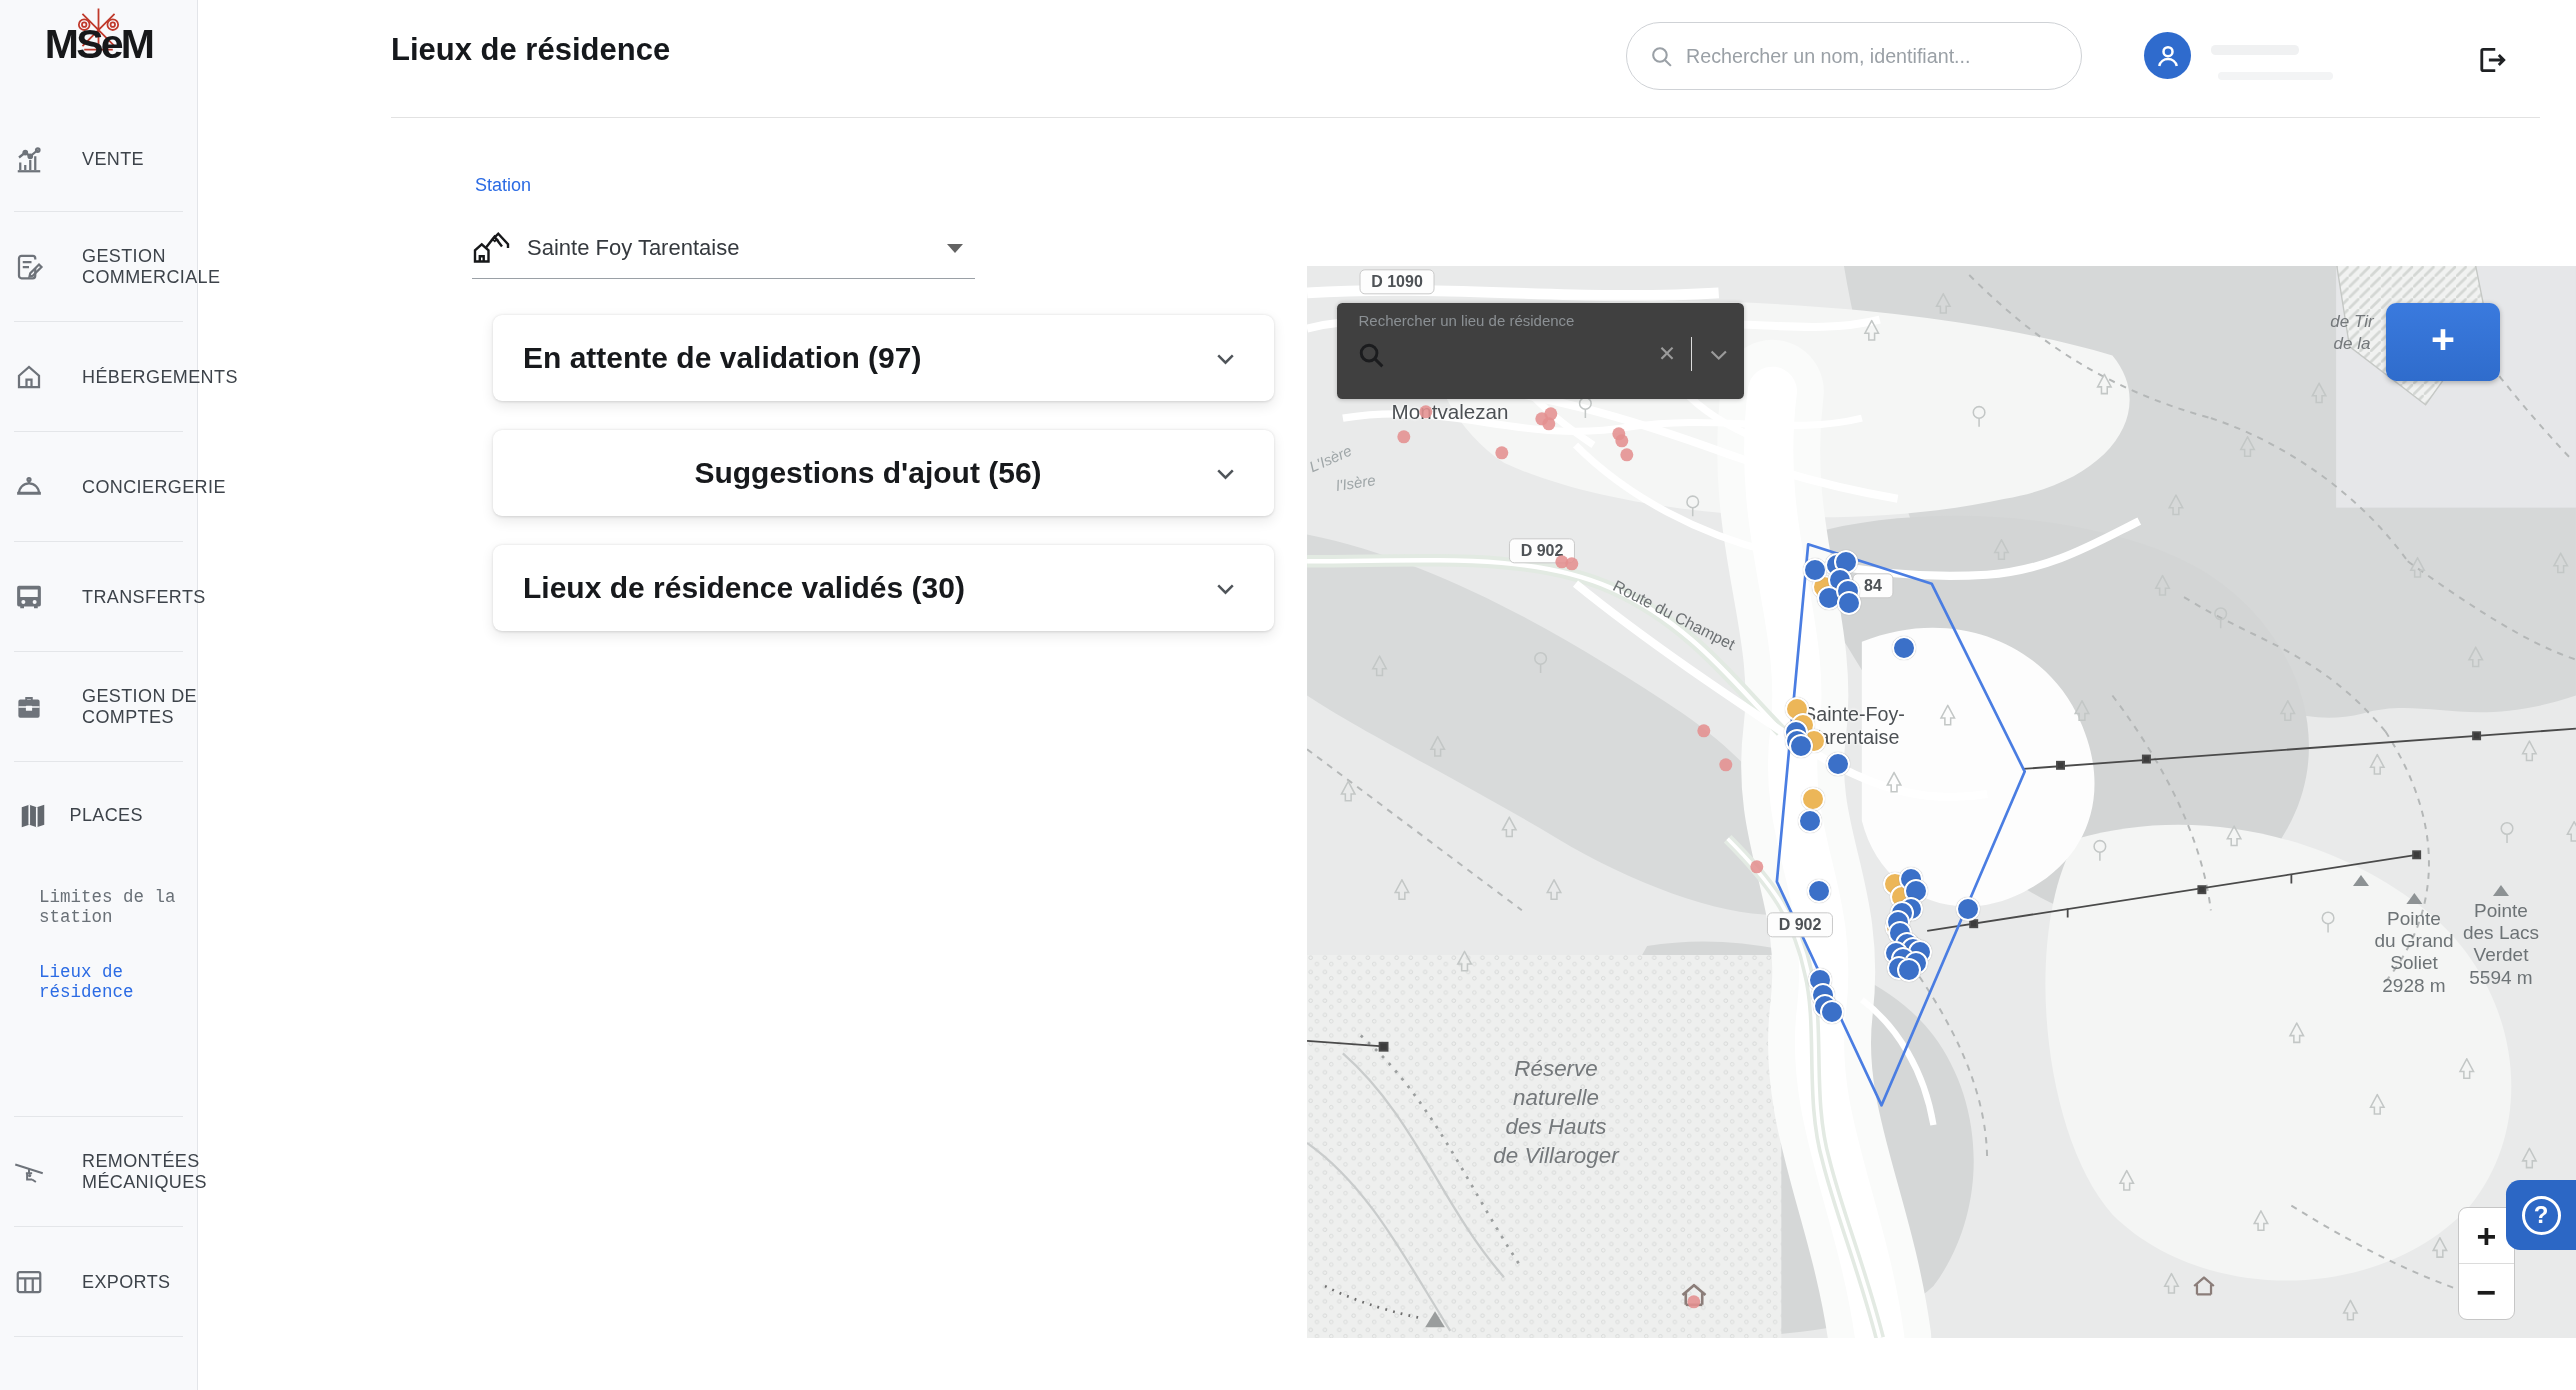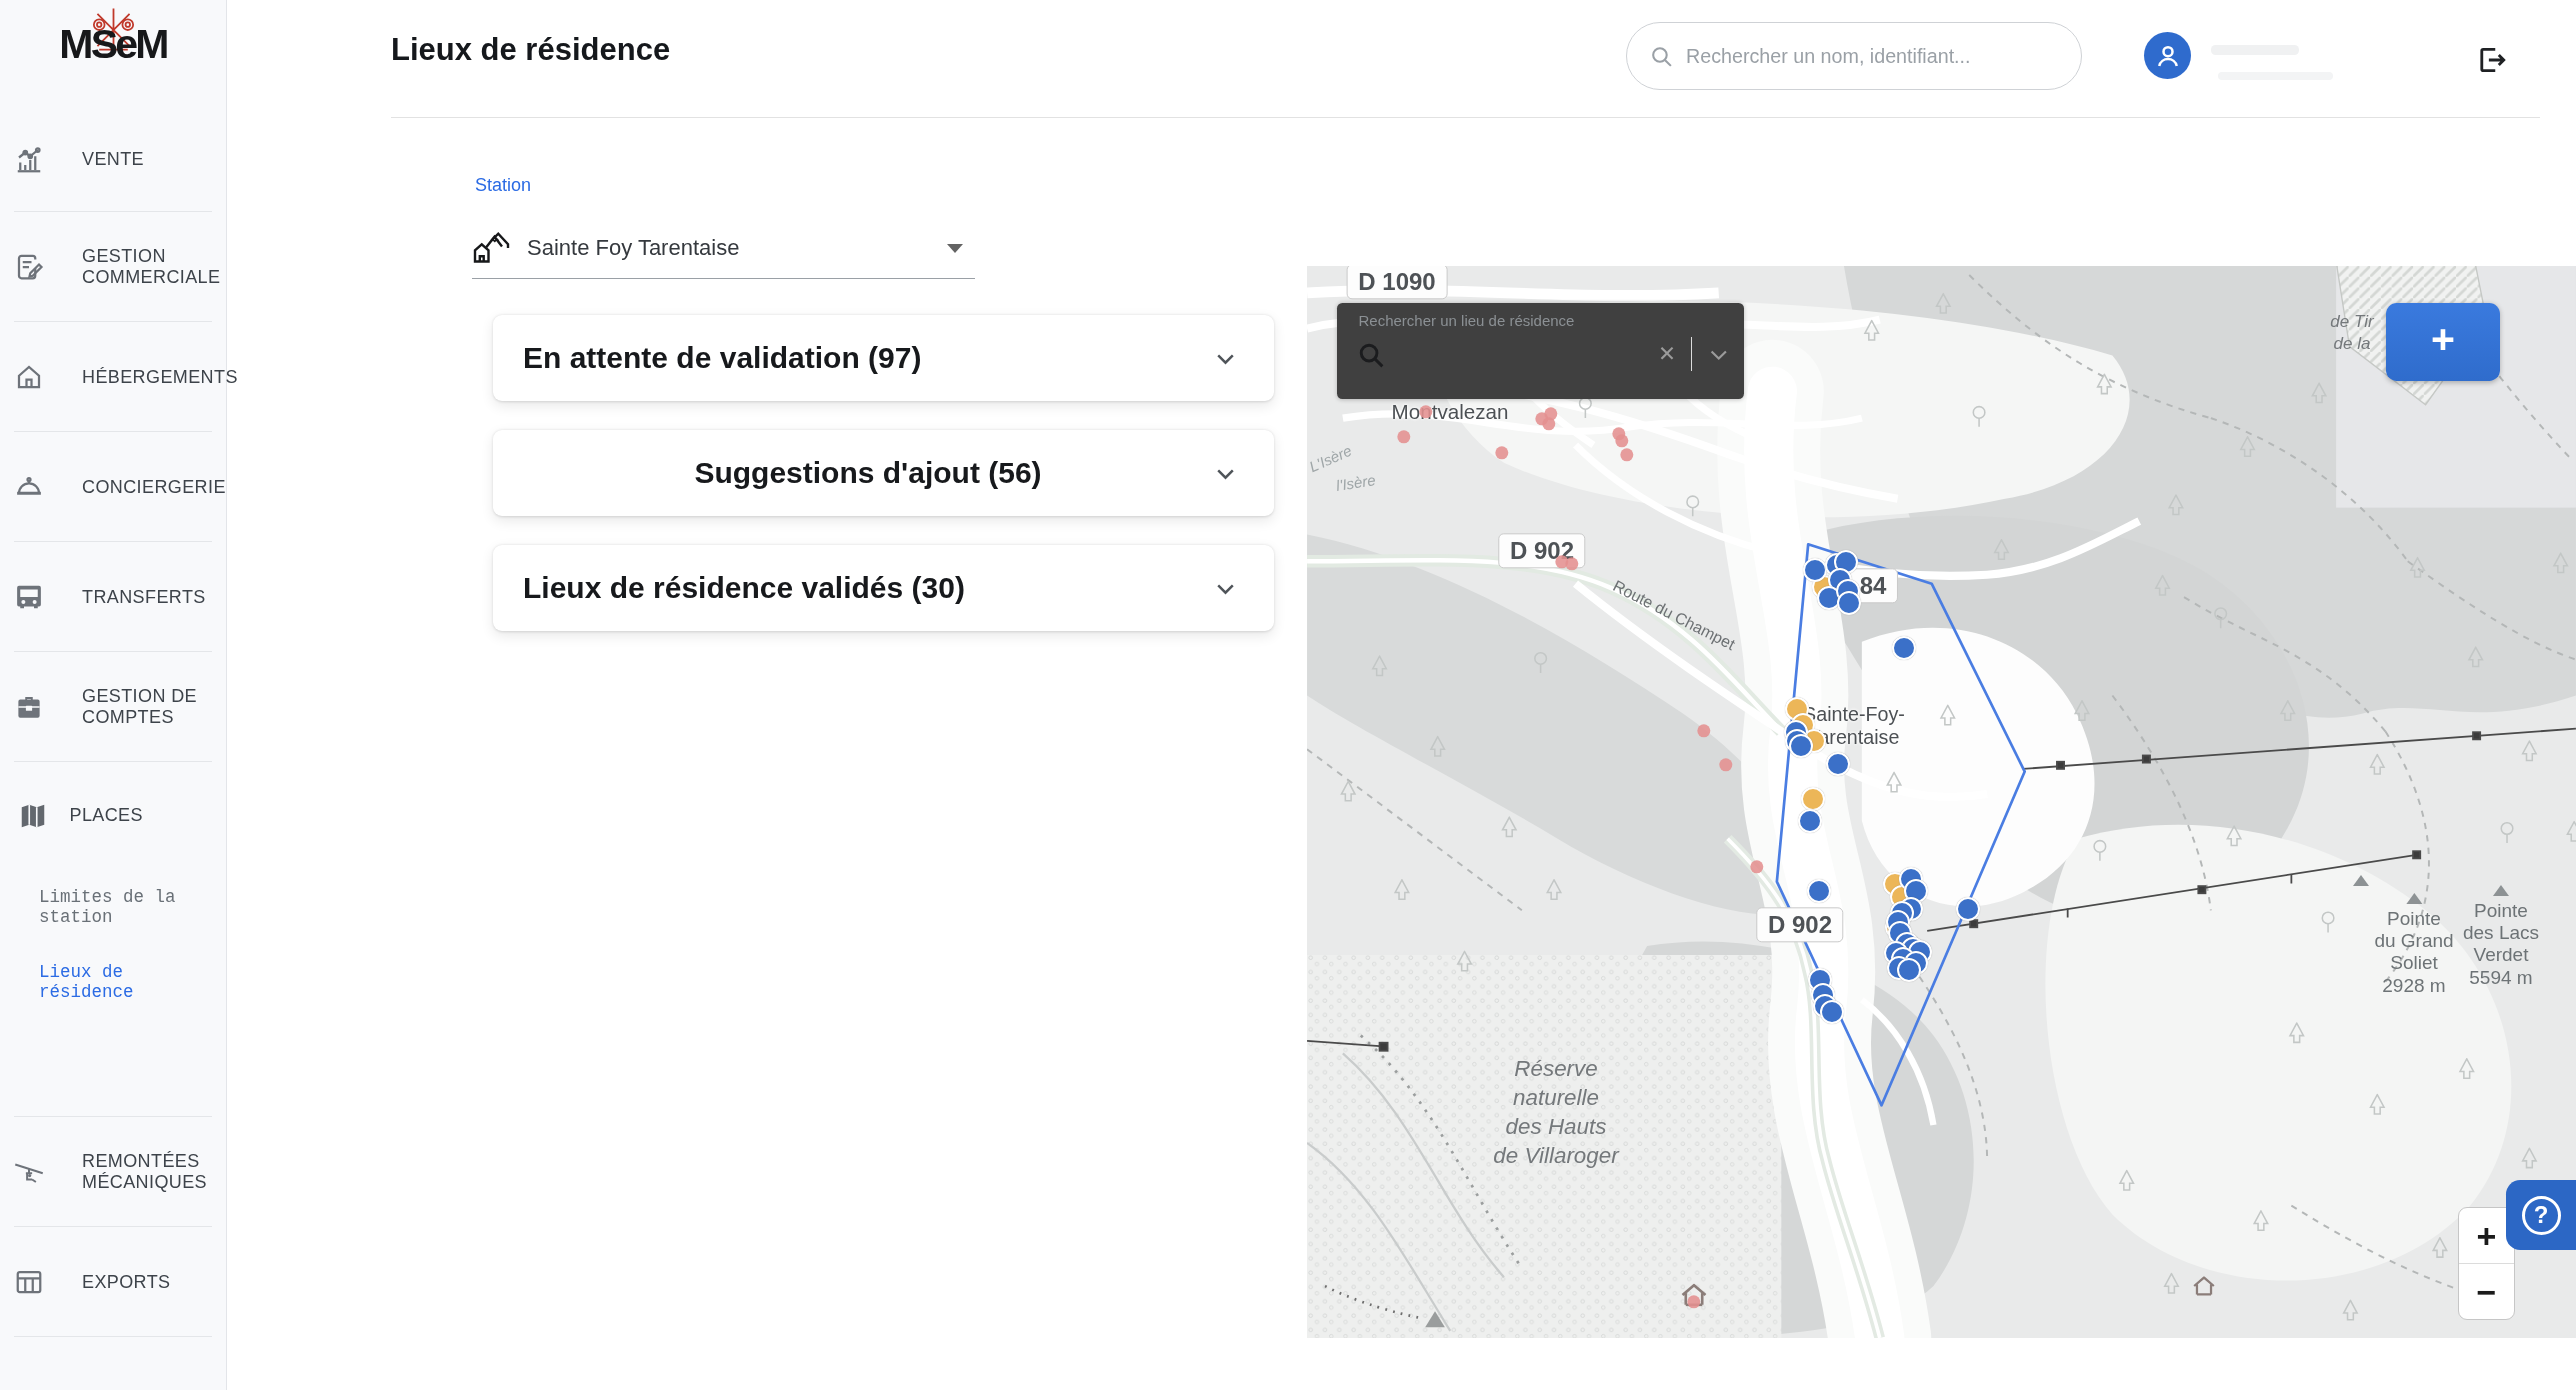"MSeM" .sidebar { width: 227px -> 198px }
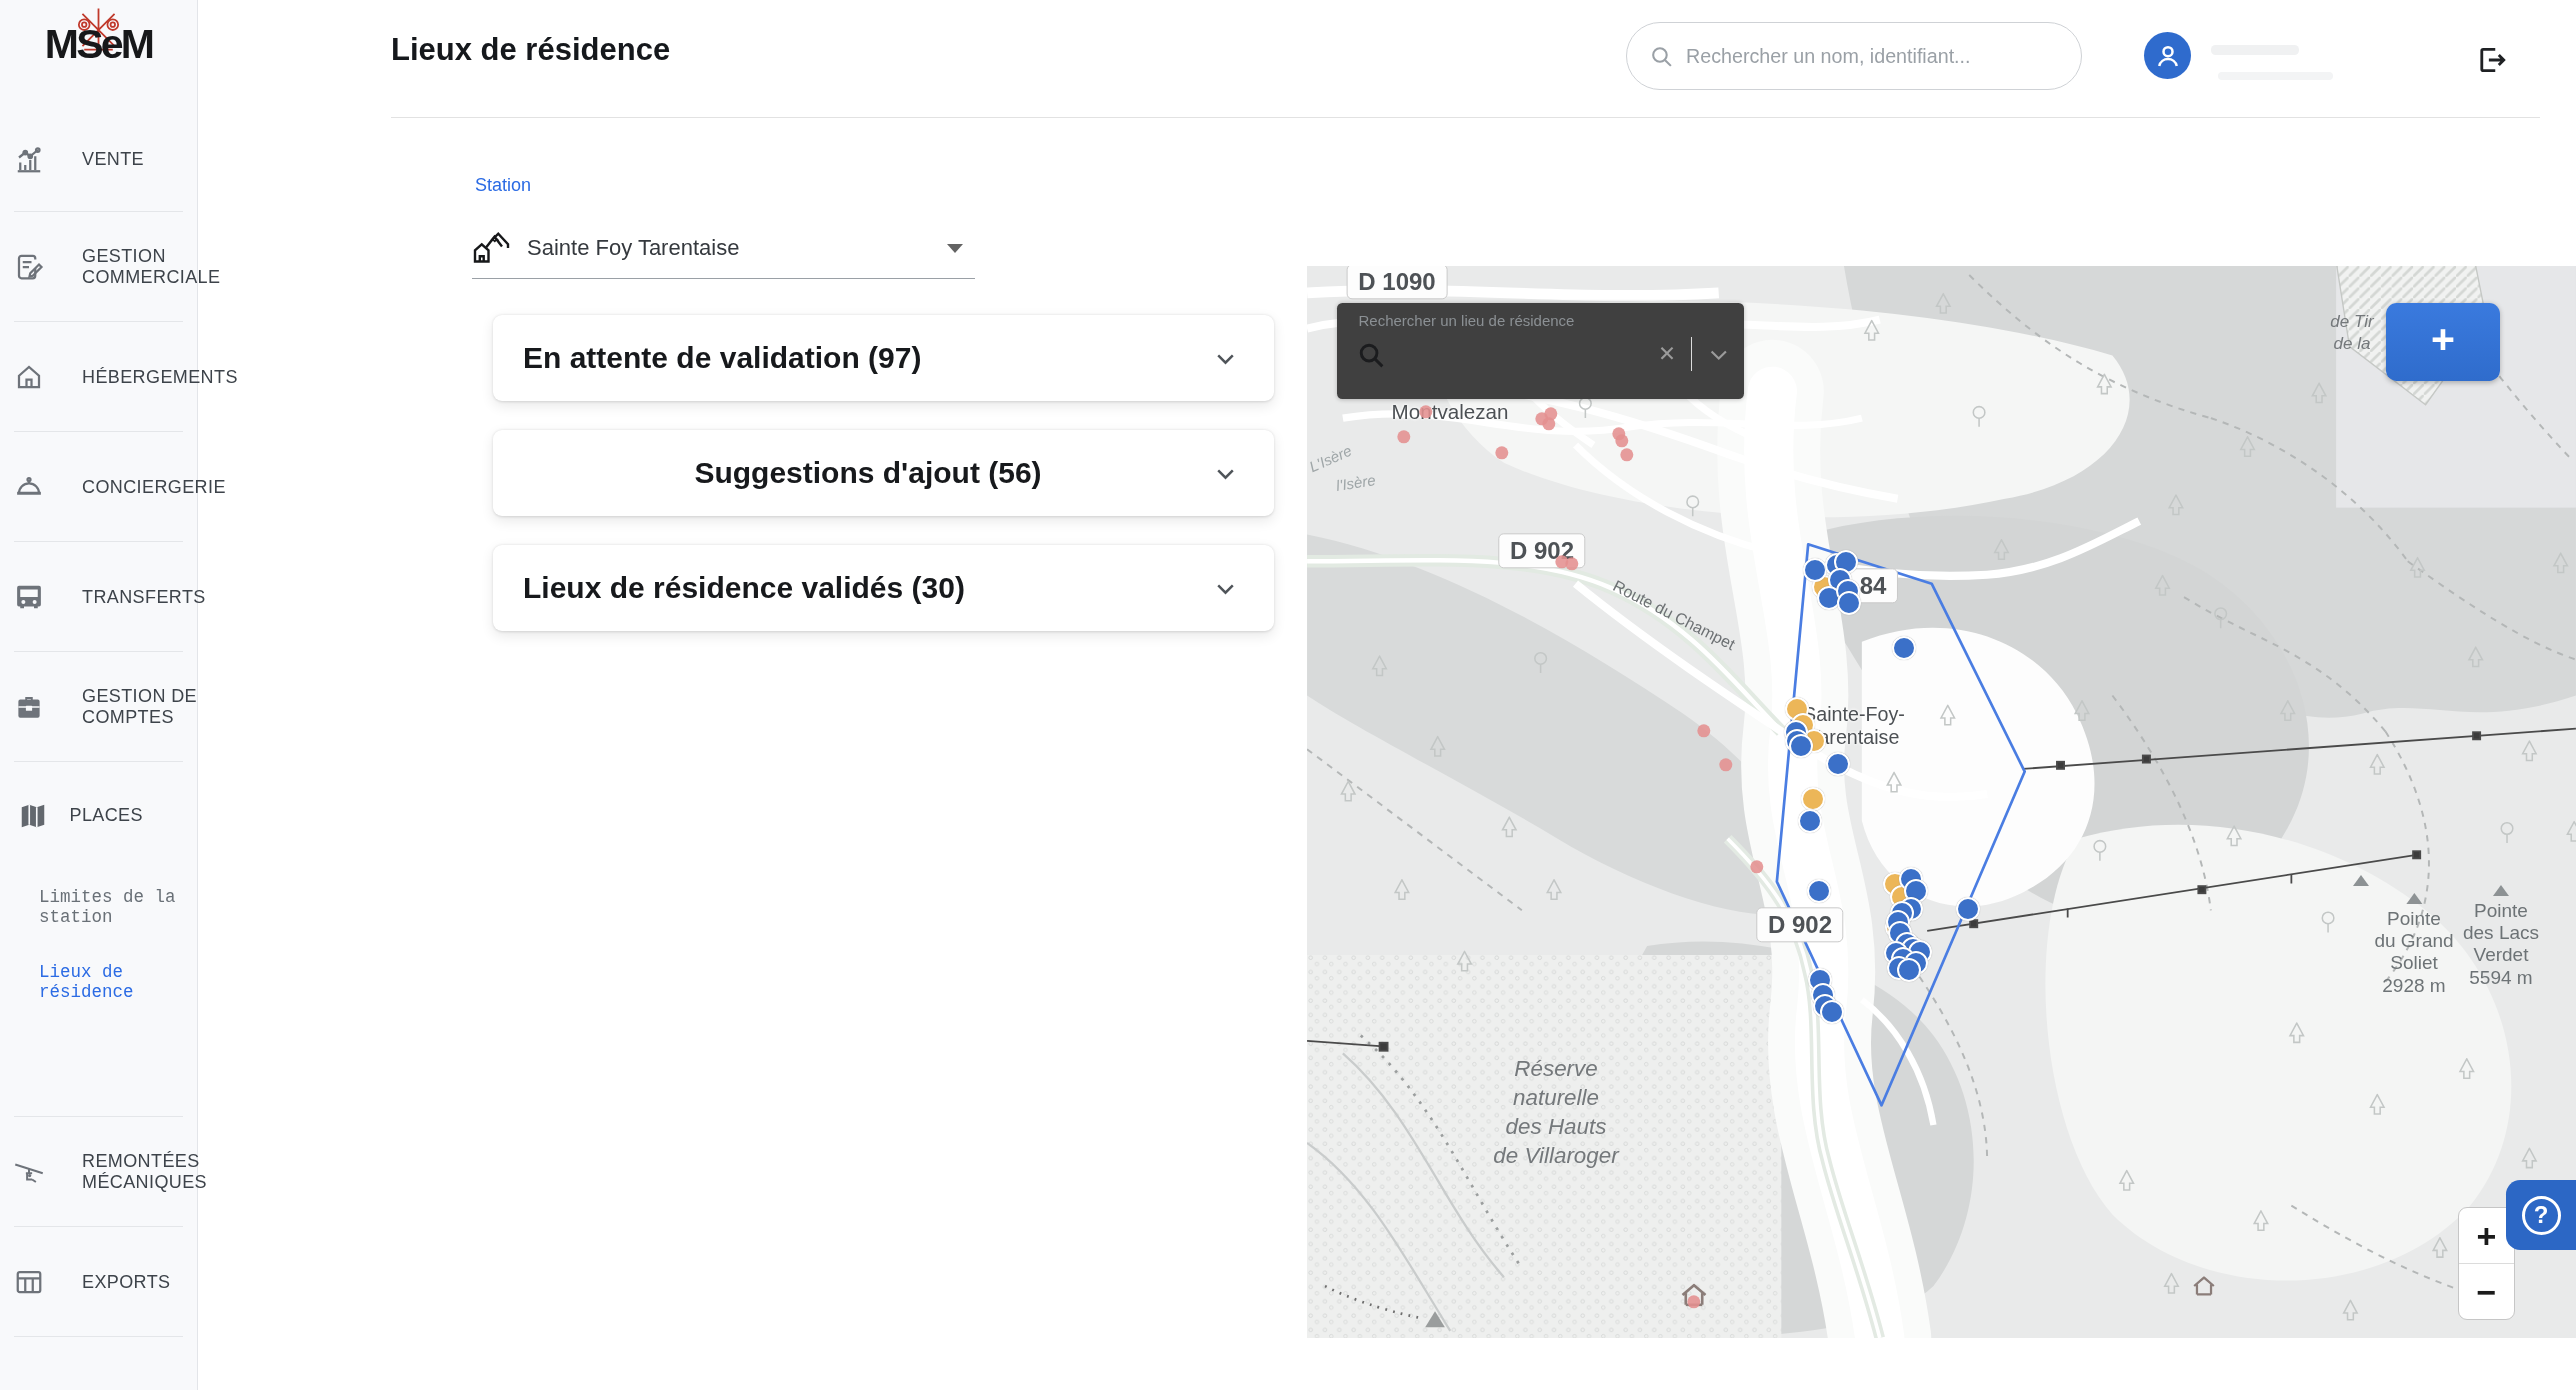"D 1090" .road-badge { font-size: 24px -> 16px }
